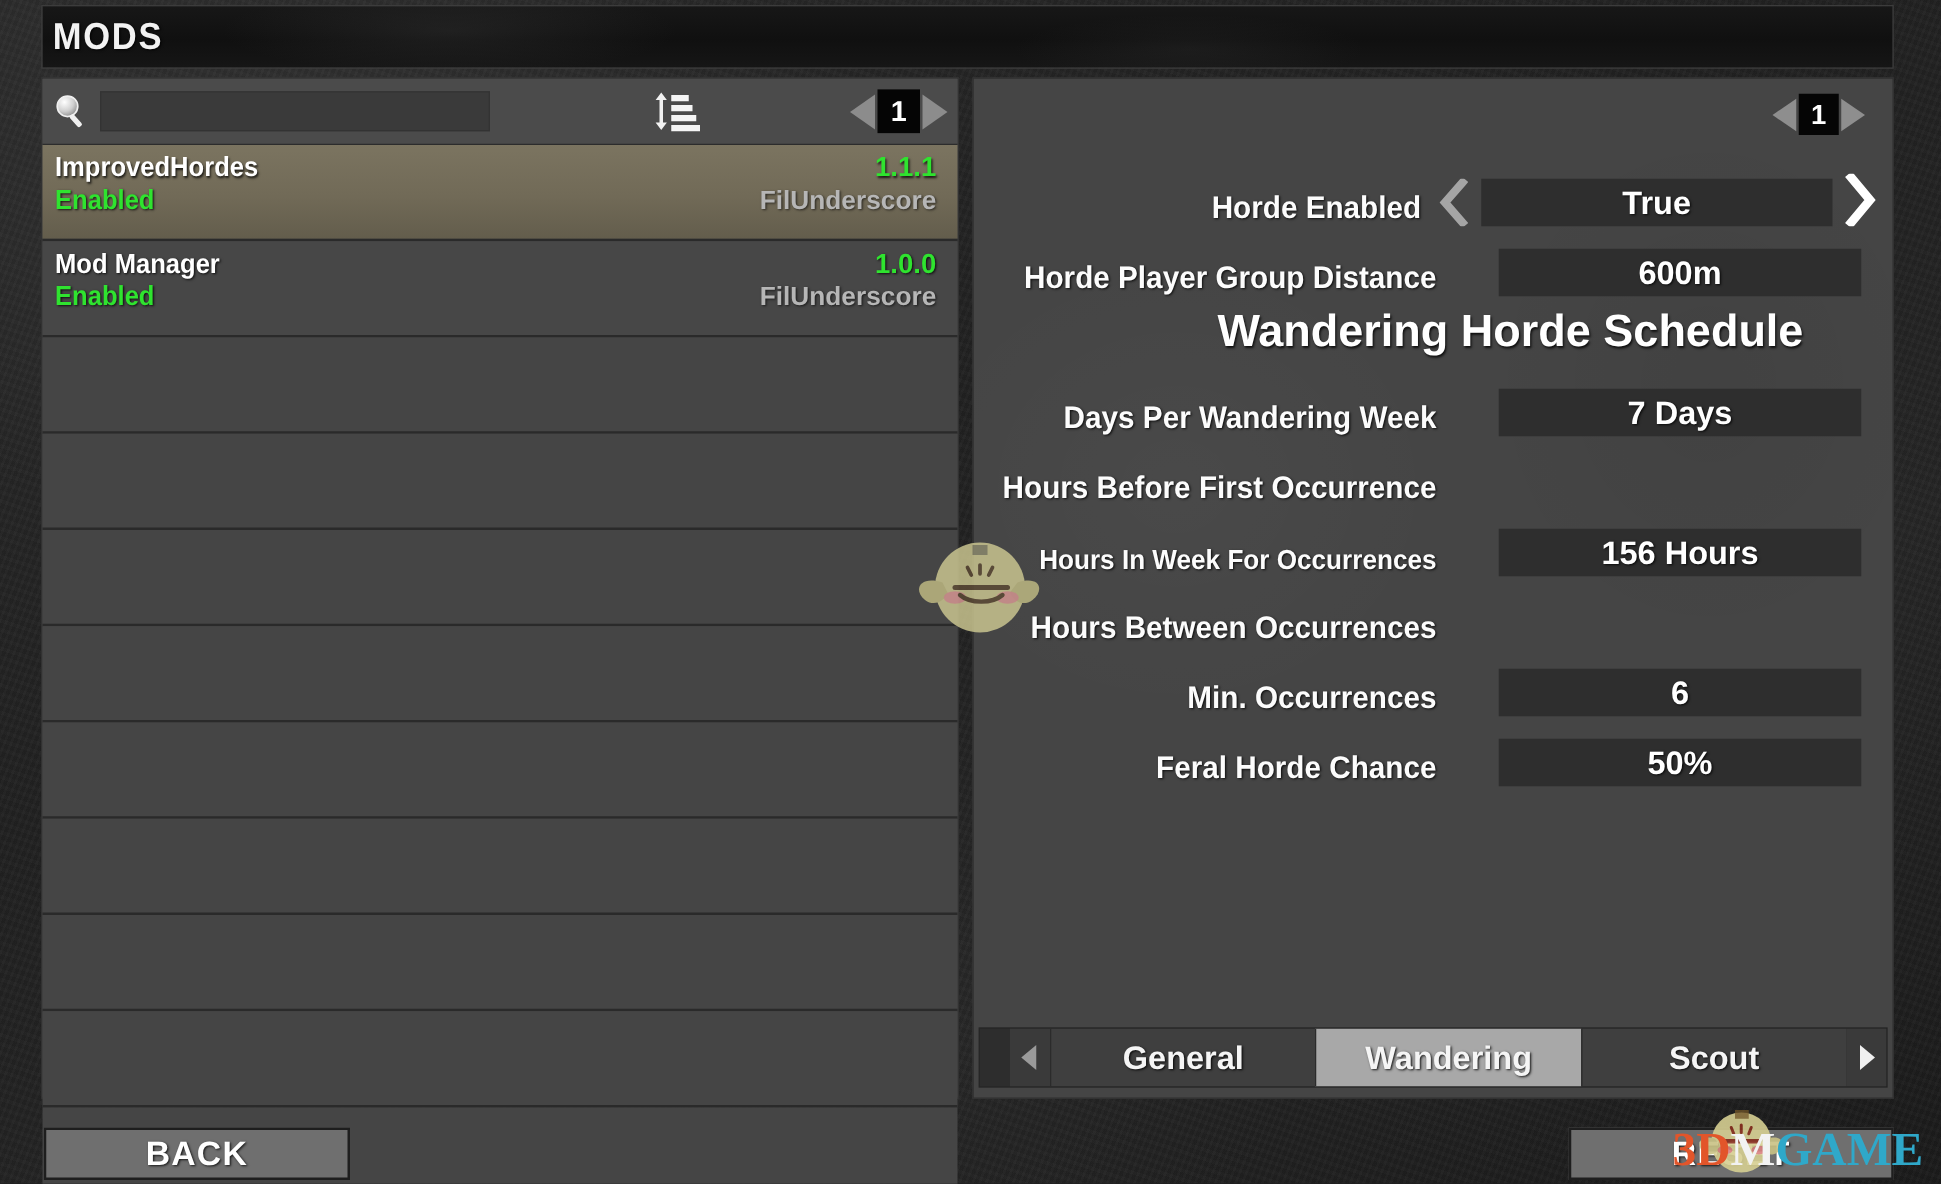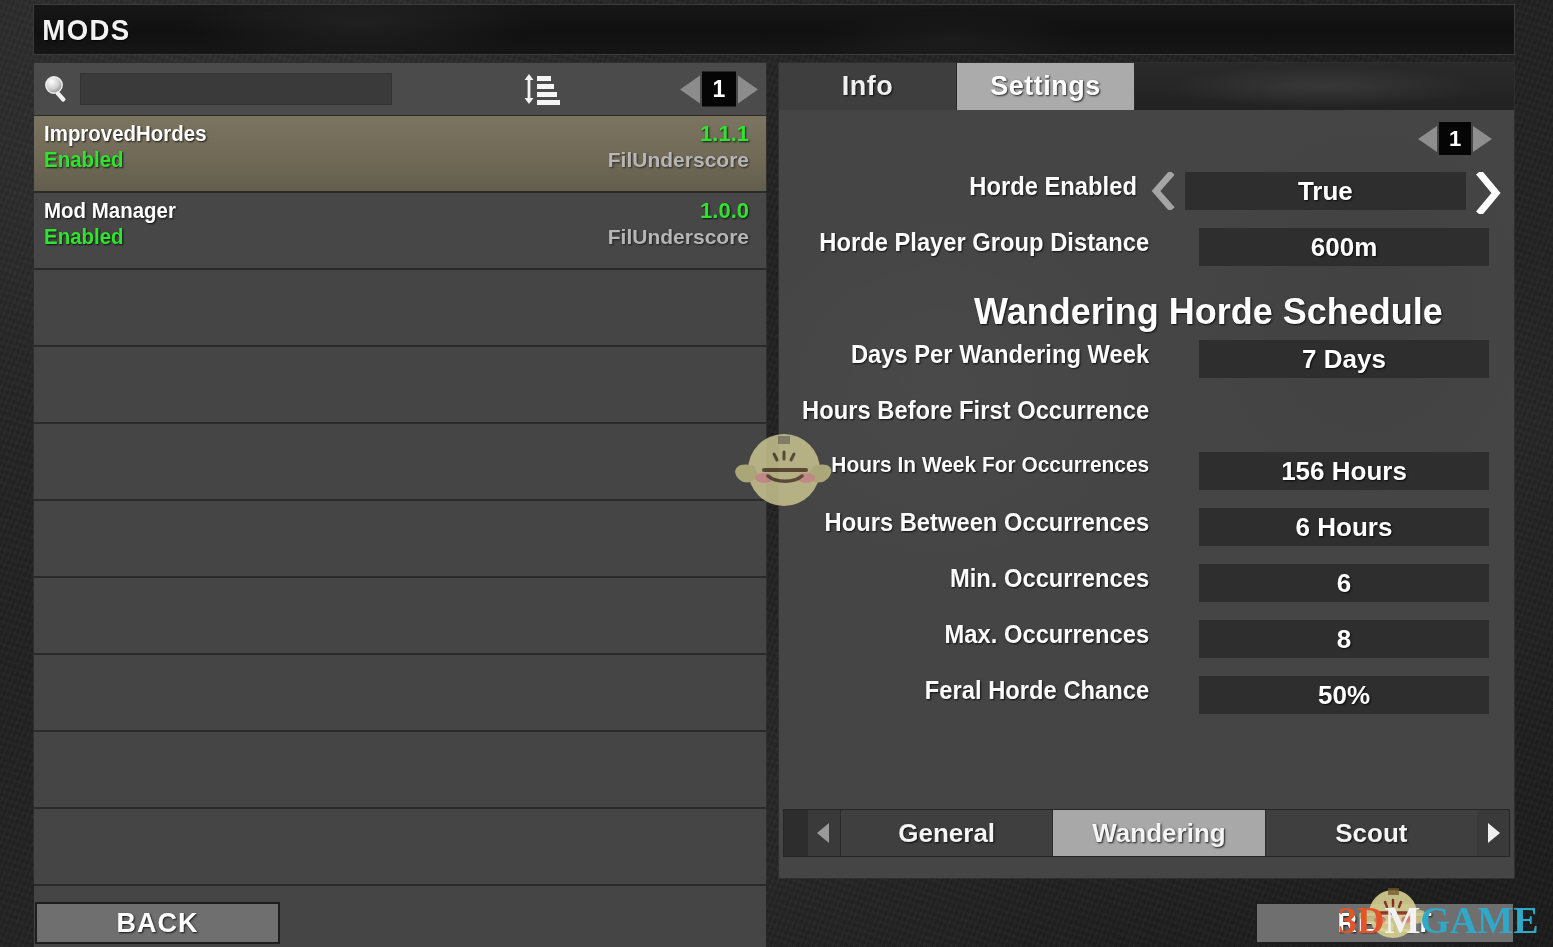"Info" div.top-tabs { html: <div> <div>Info</div> <div>Settings</div> </div> -> none }
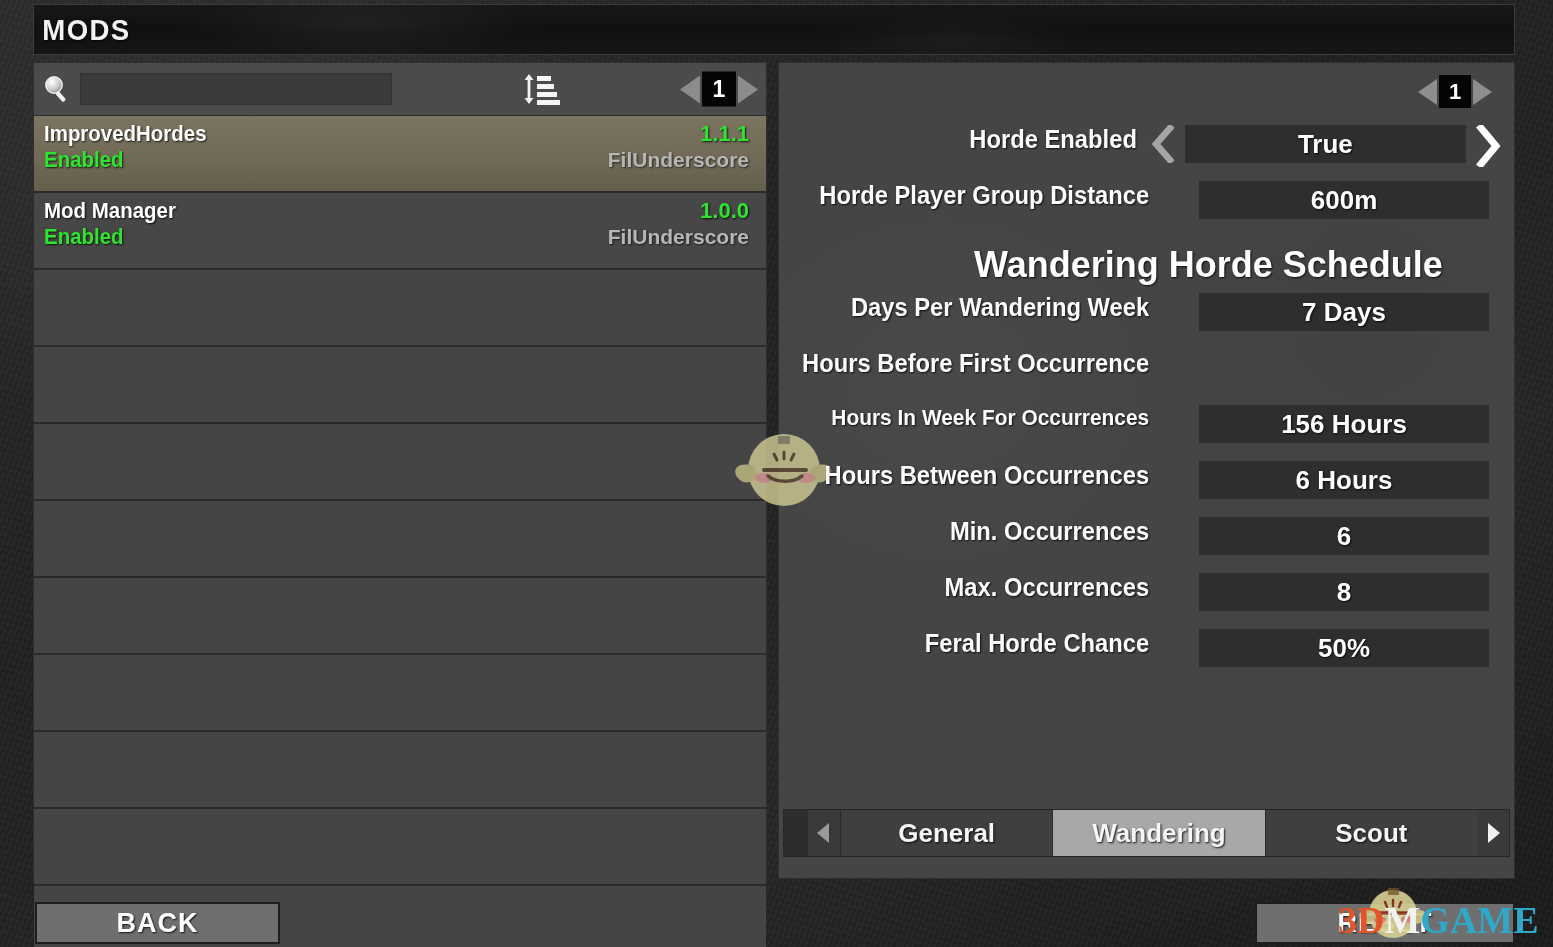"Horde Enabled" .setting-row { align-items: flex-start -> flex-end }
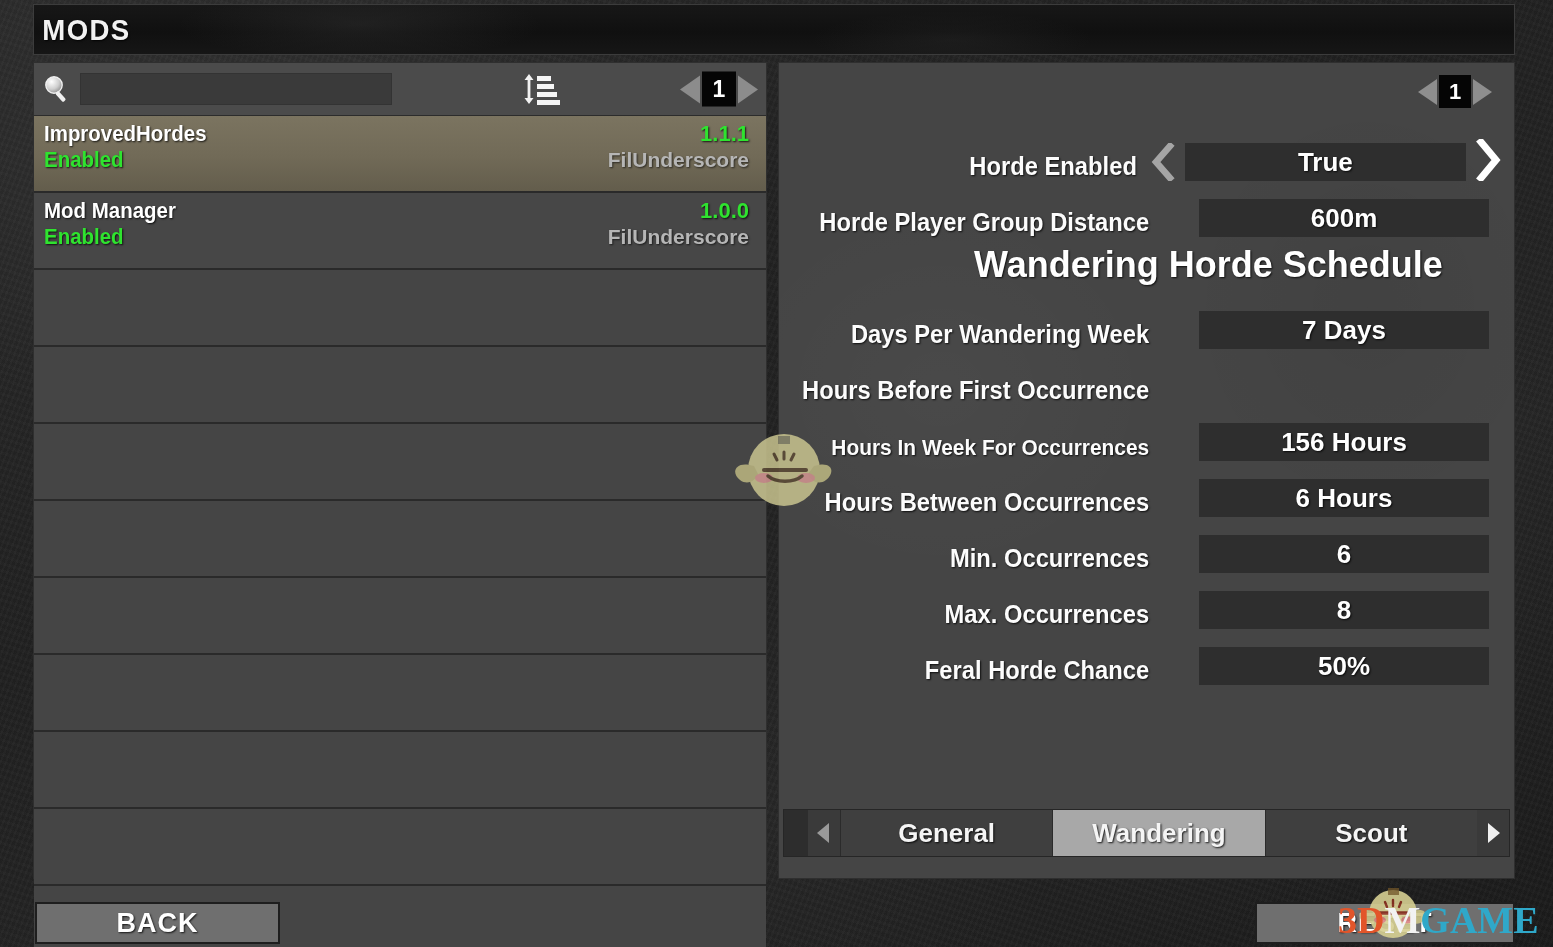"6 Hours" div.setting-value { html: <div>6 Hours</div> -> none }
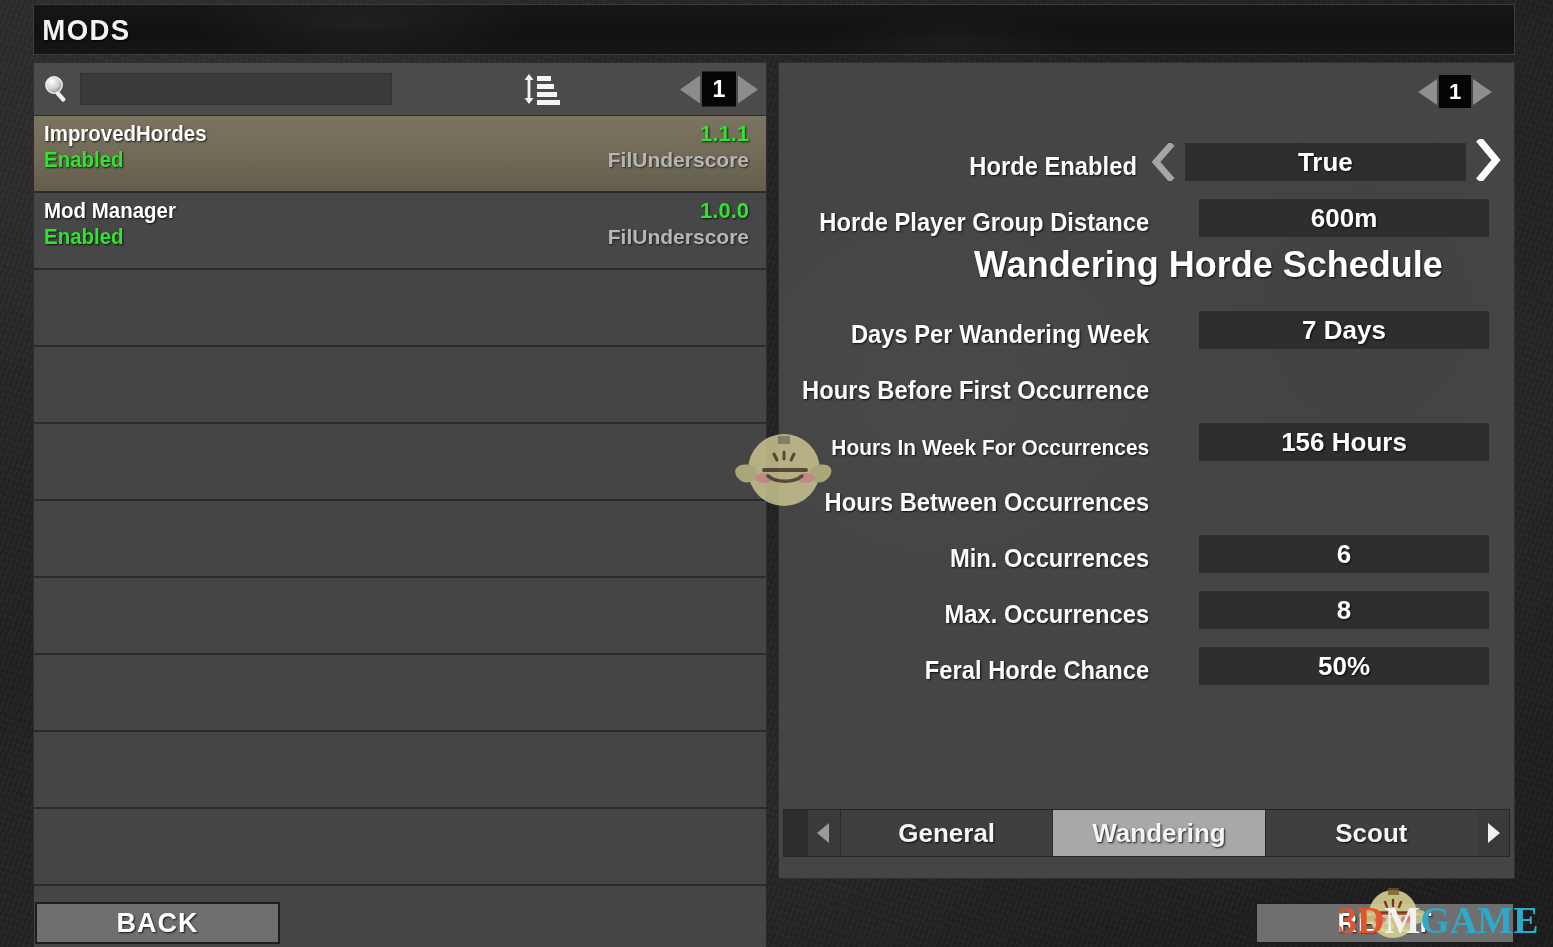"Max. Occurrences" div.setting-row { html: <div> <div>Max. Occurrences</div> <div>8</div> </div> -> none }
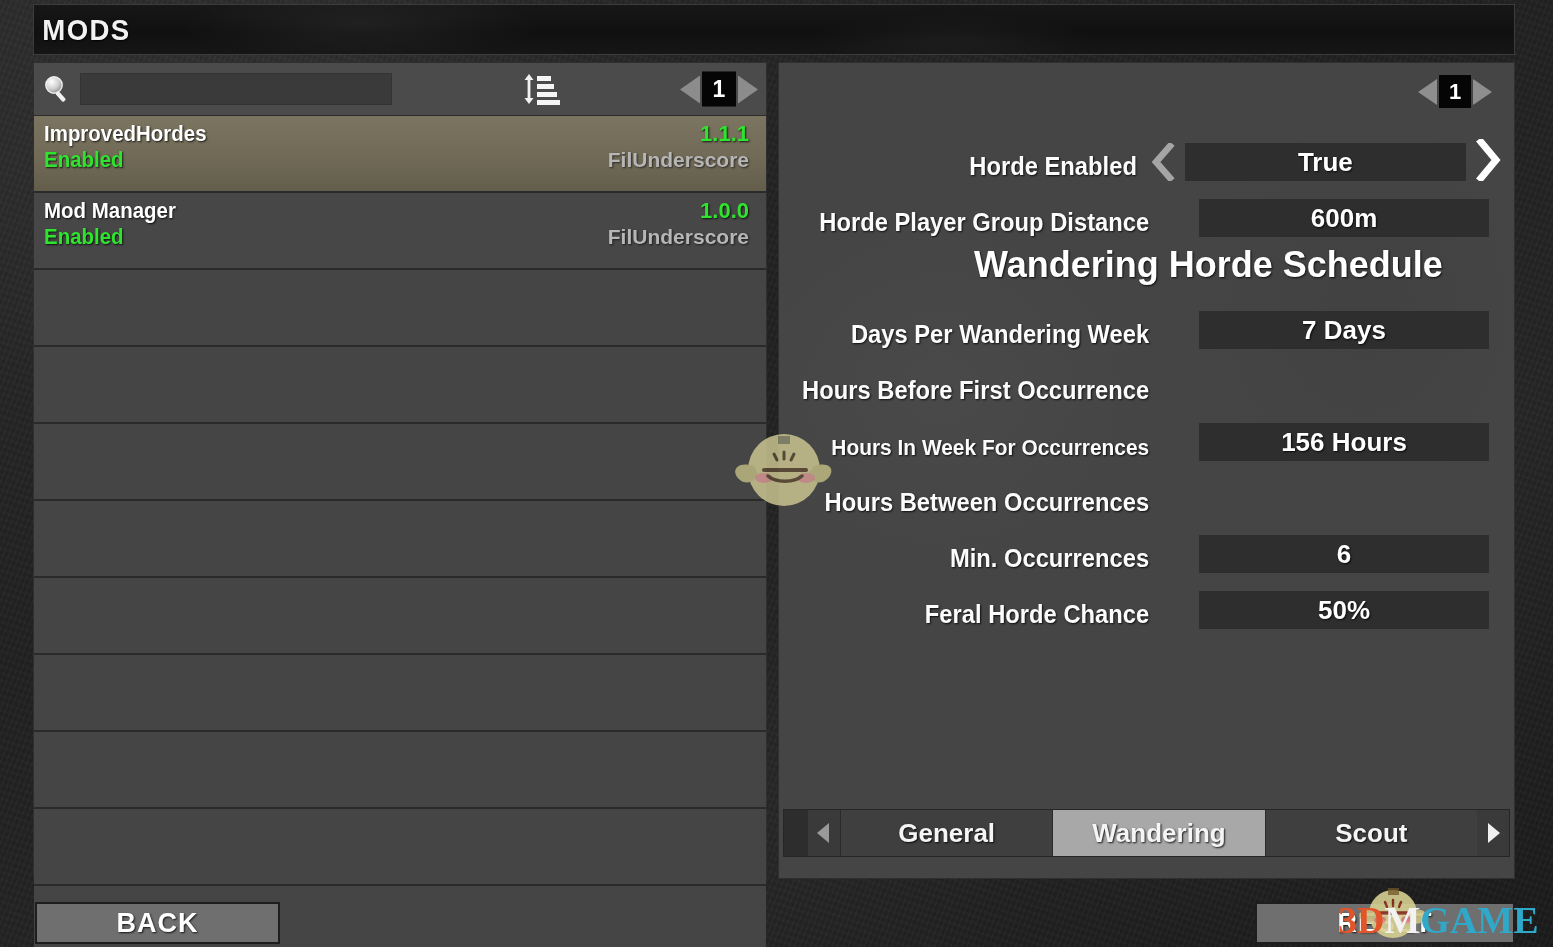"General" .sub-tabs { margin: 0 4px 21px 4px -> 0 4px 8px 4px }
